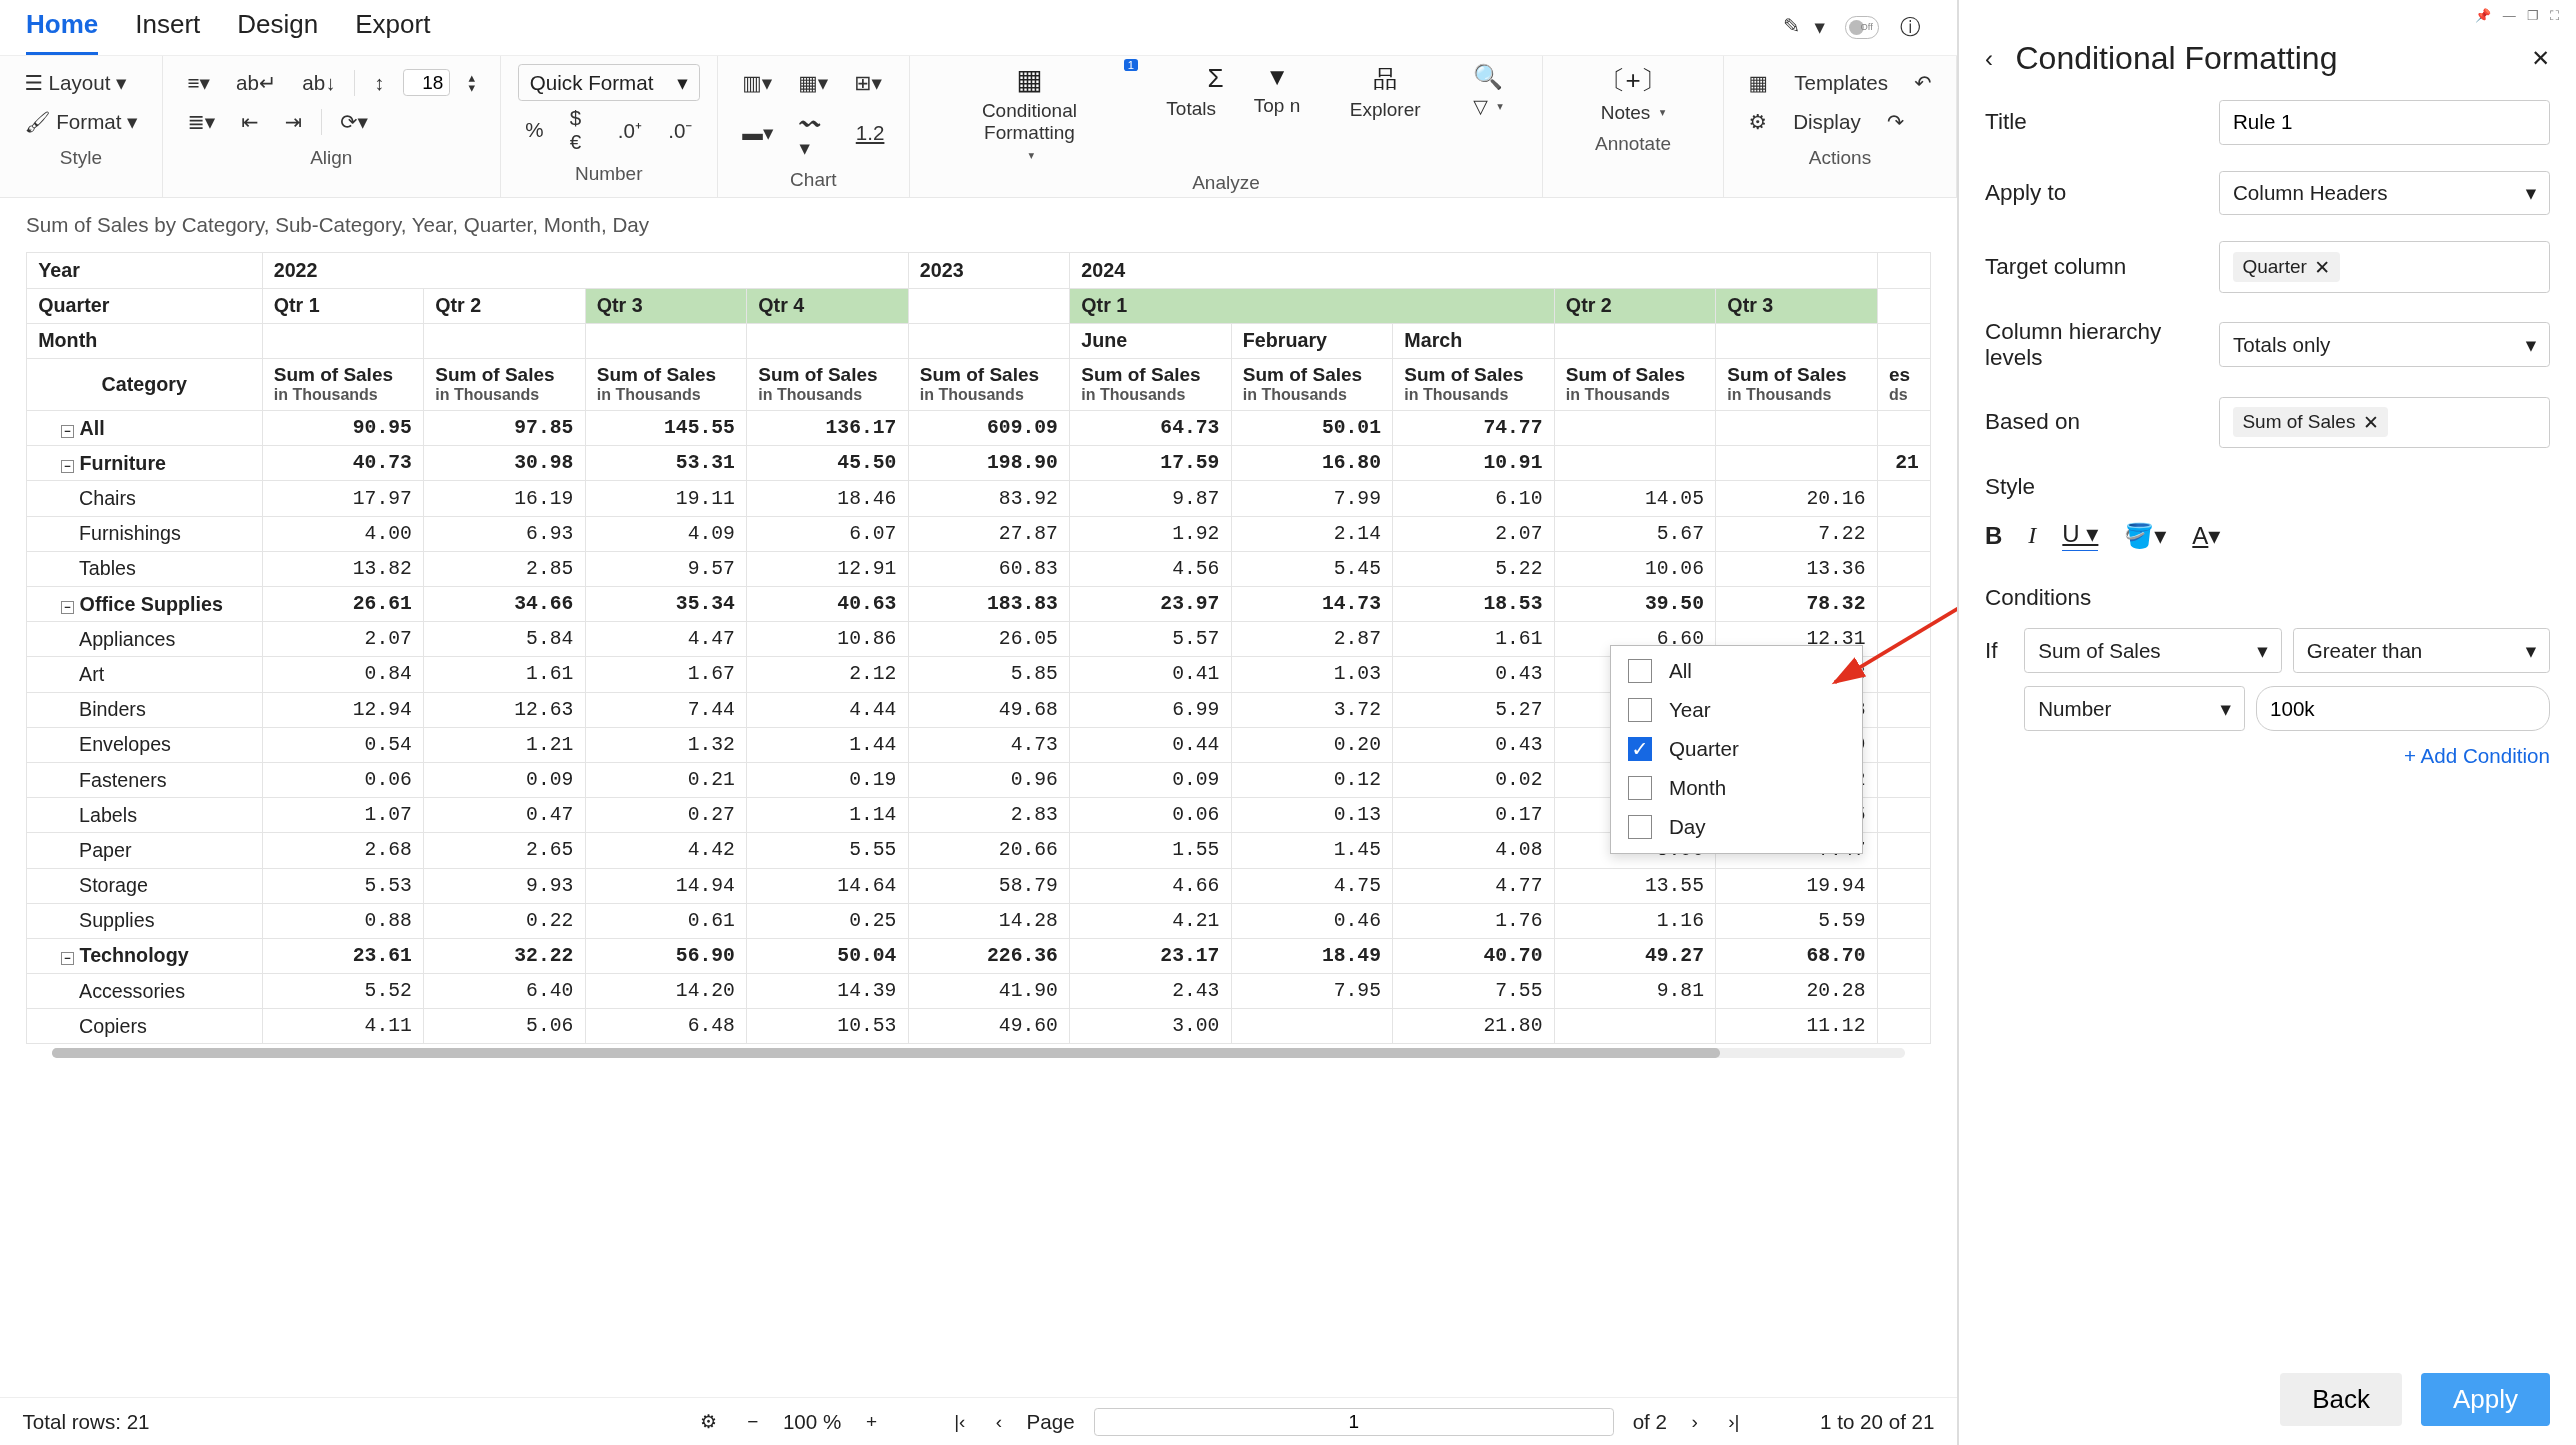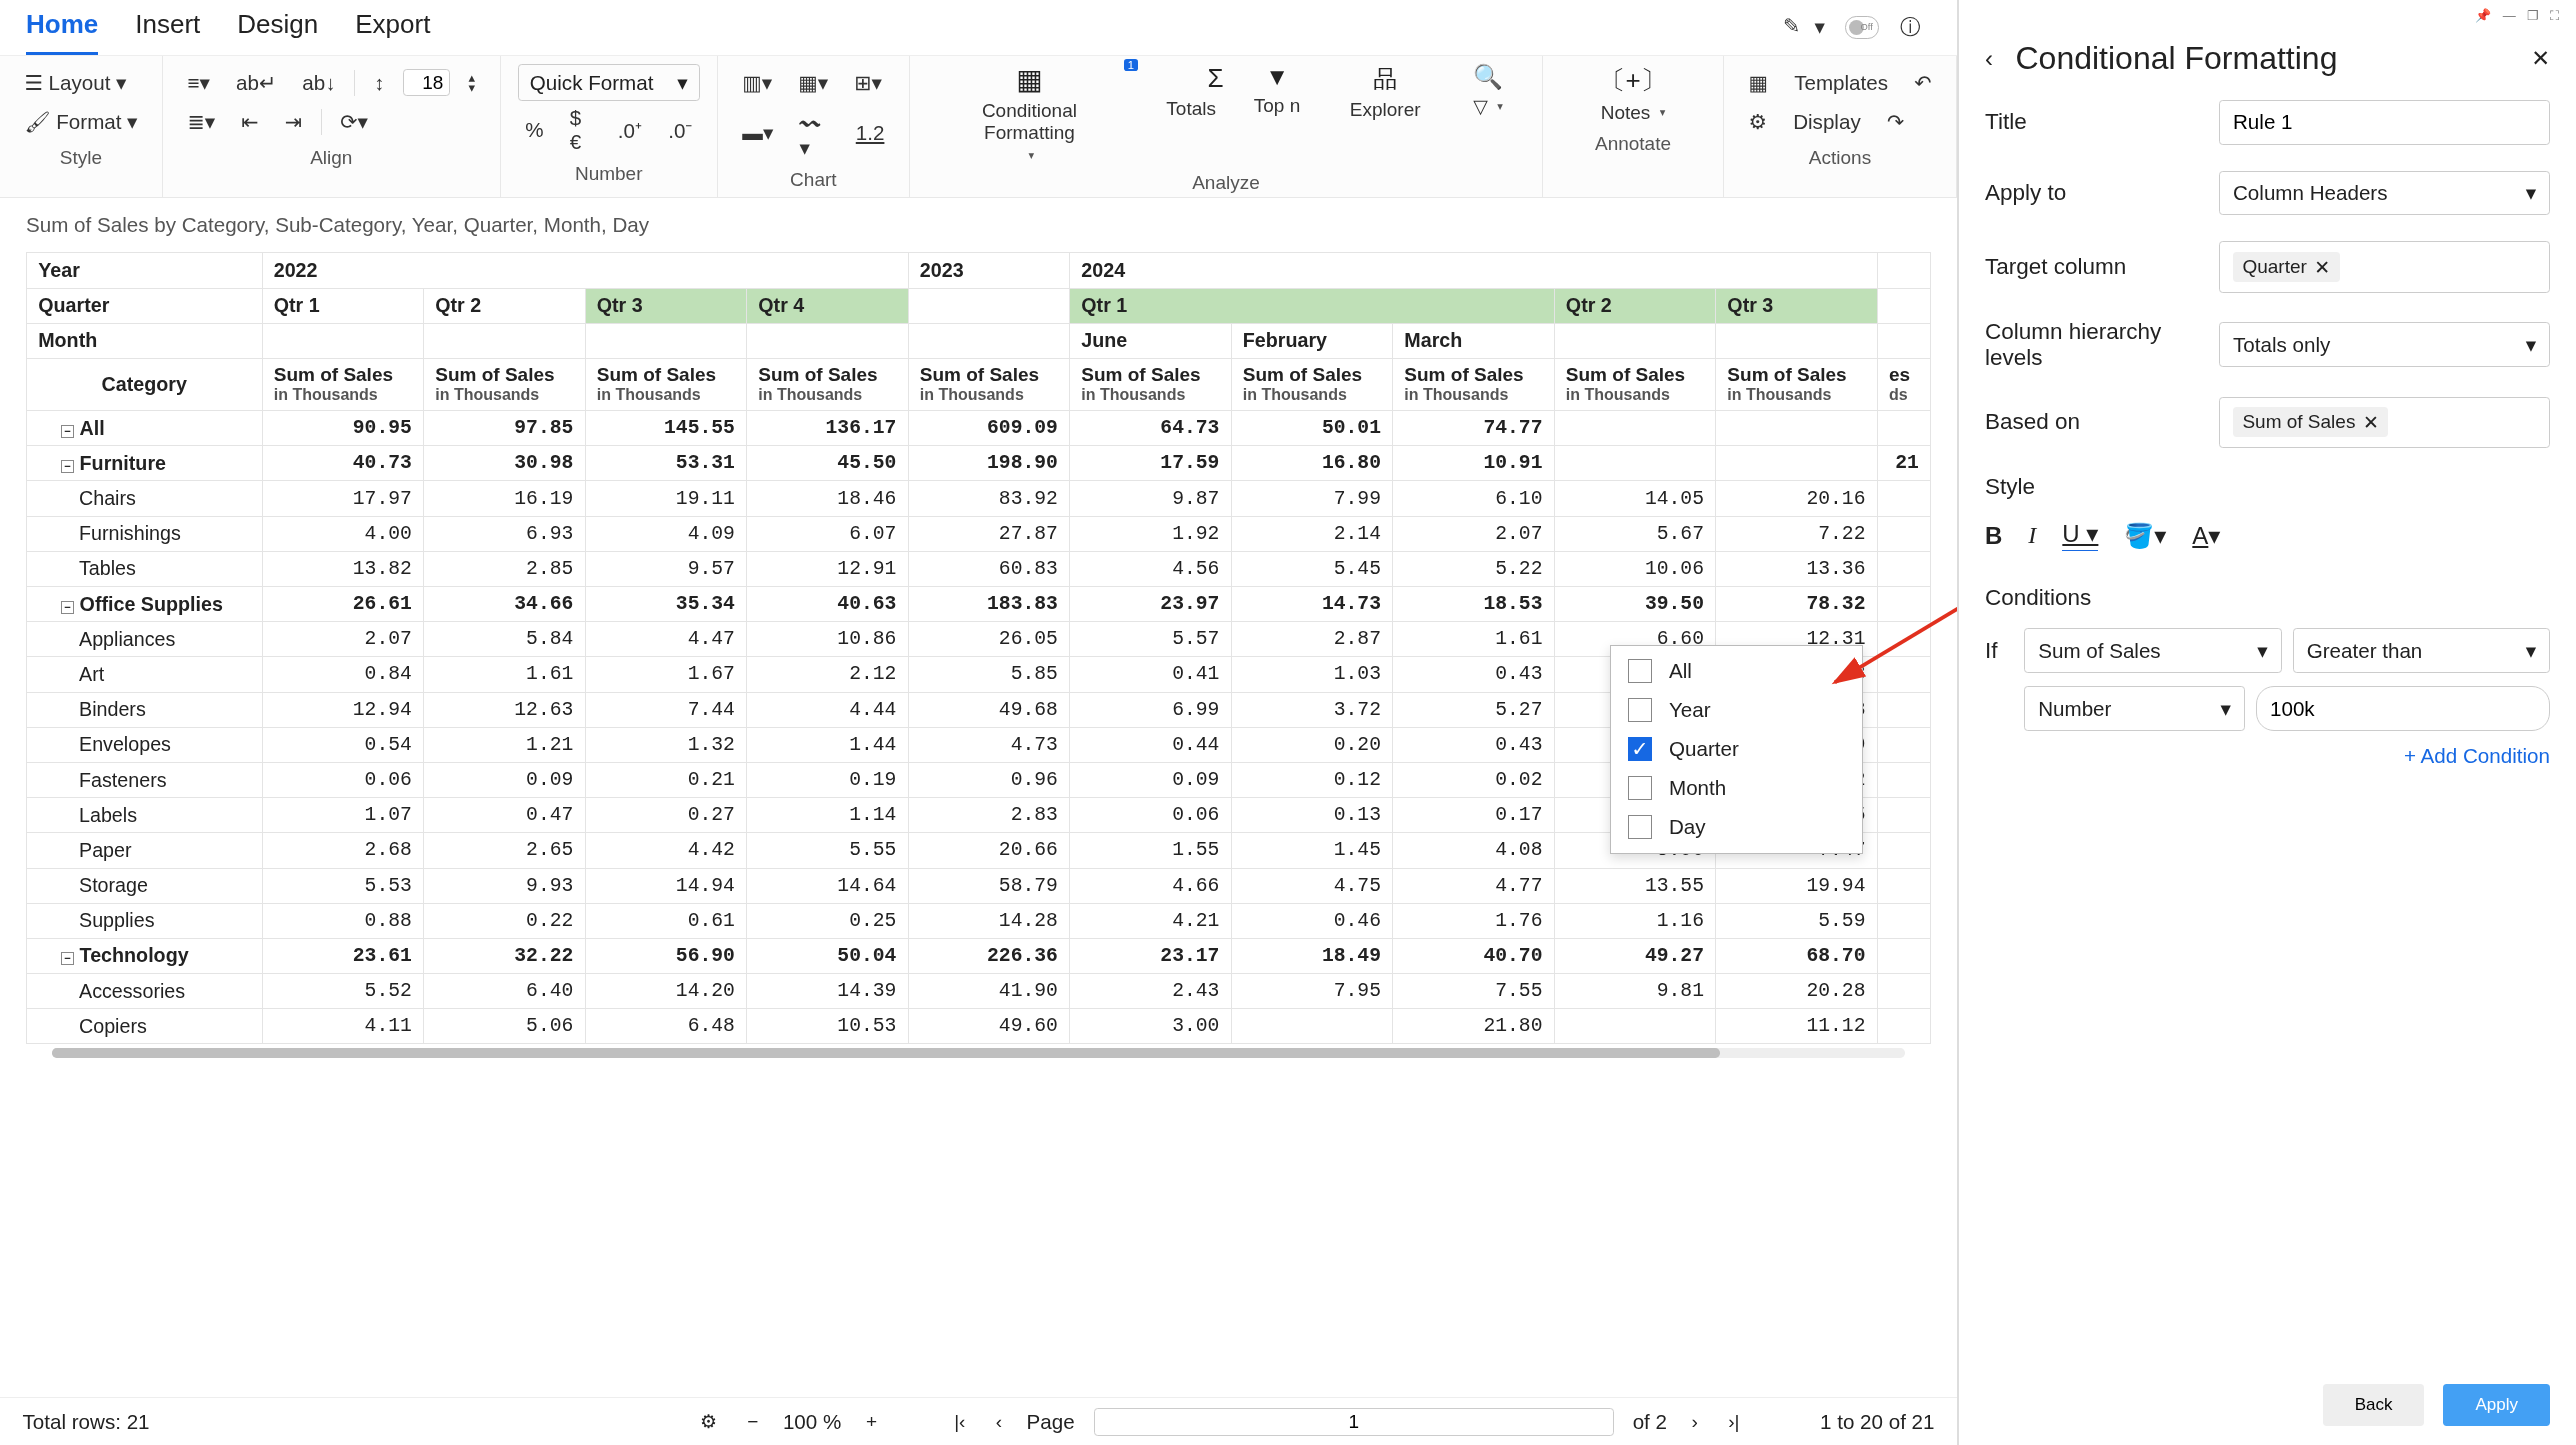"Back" .btn { font-size: 17px -> 26px }
